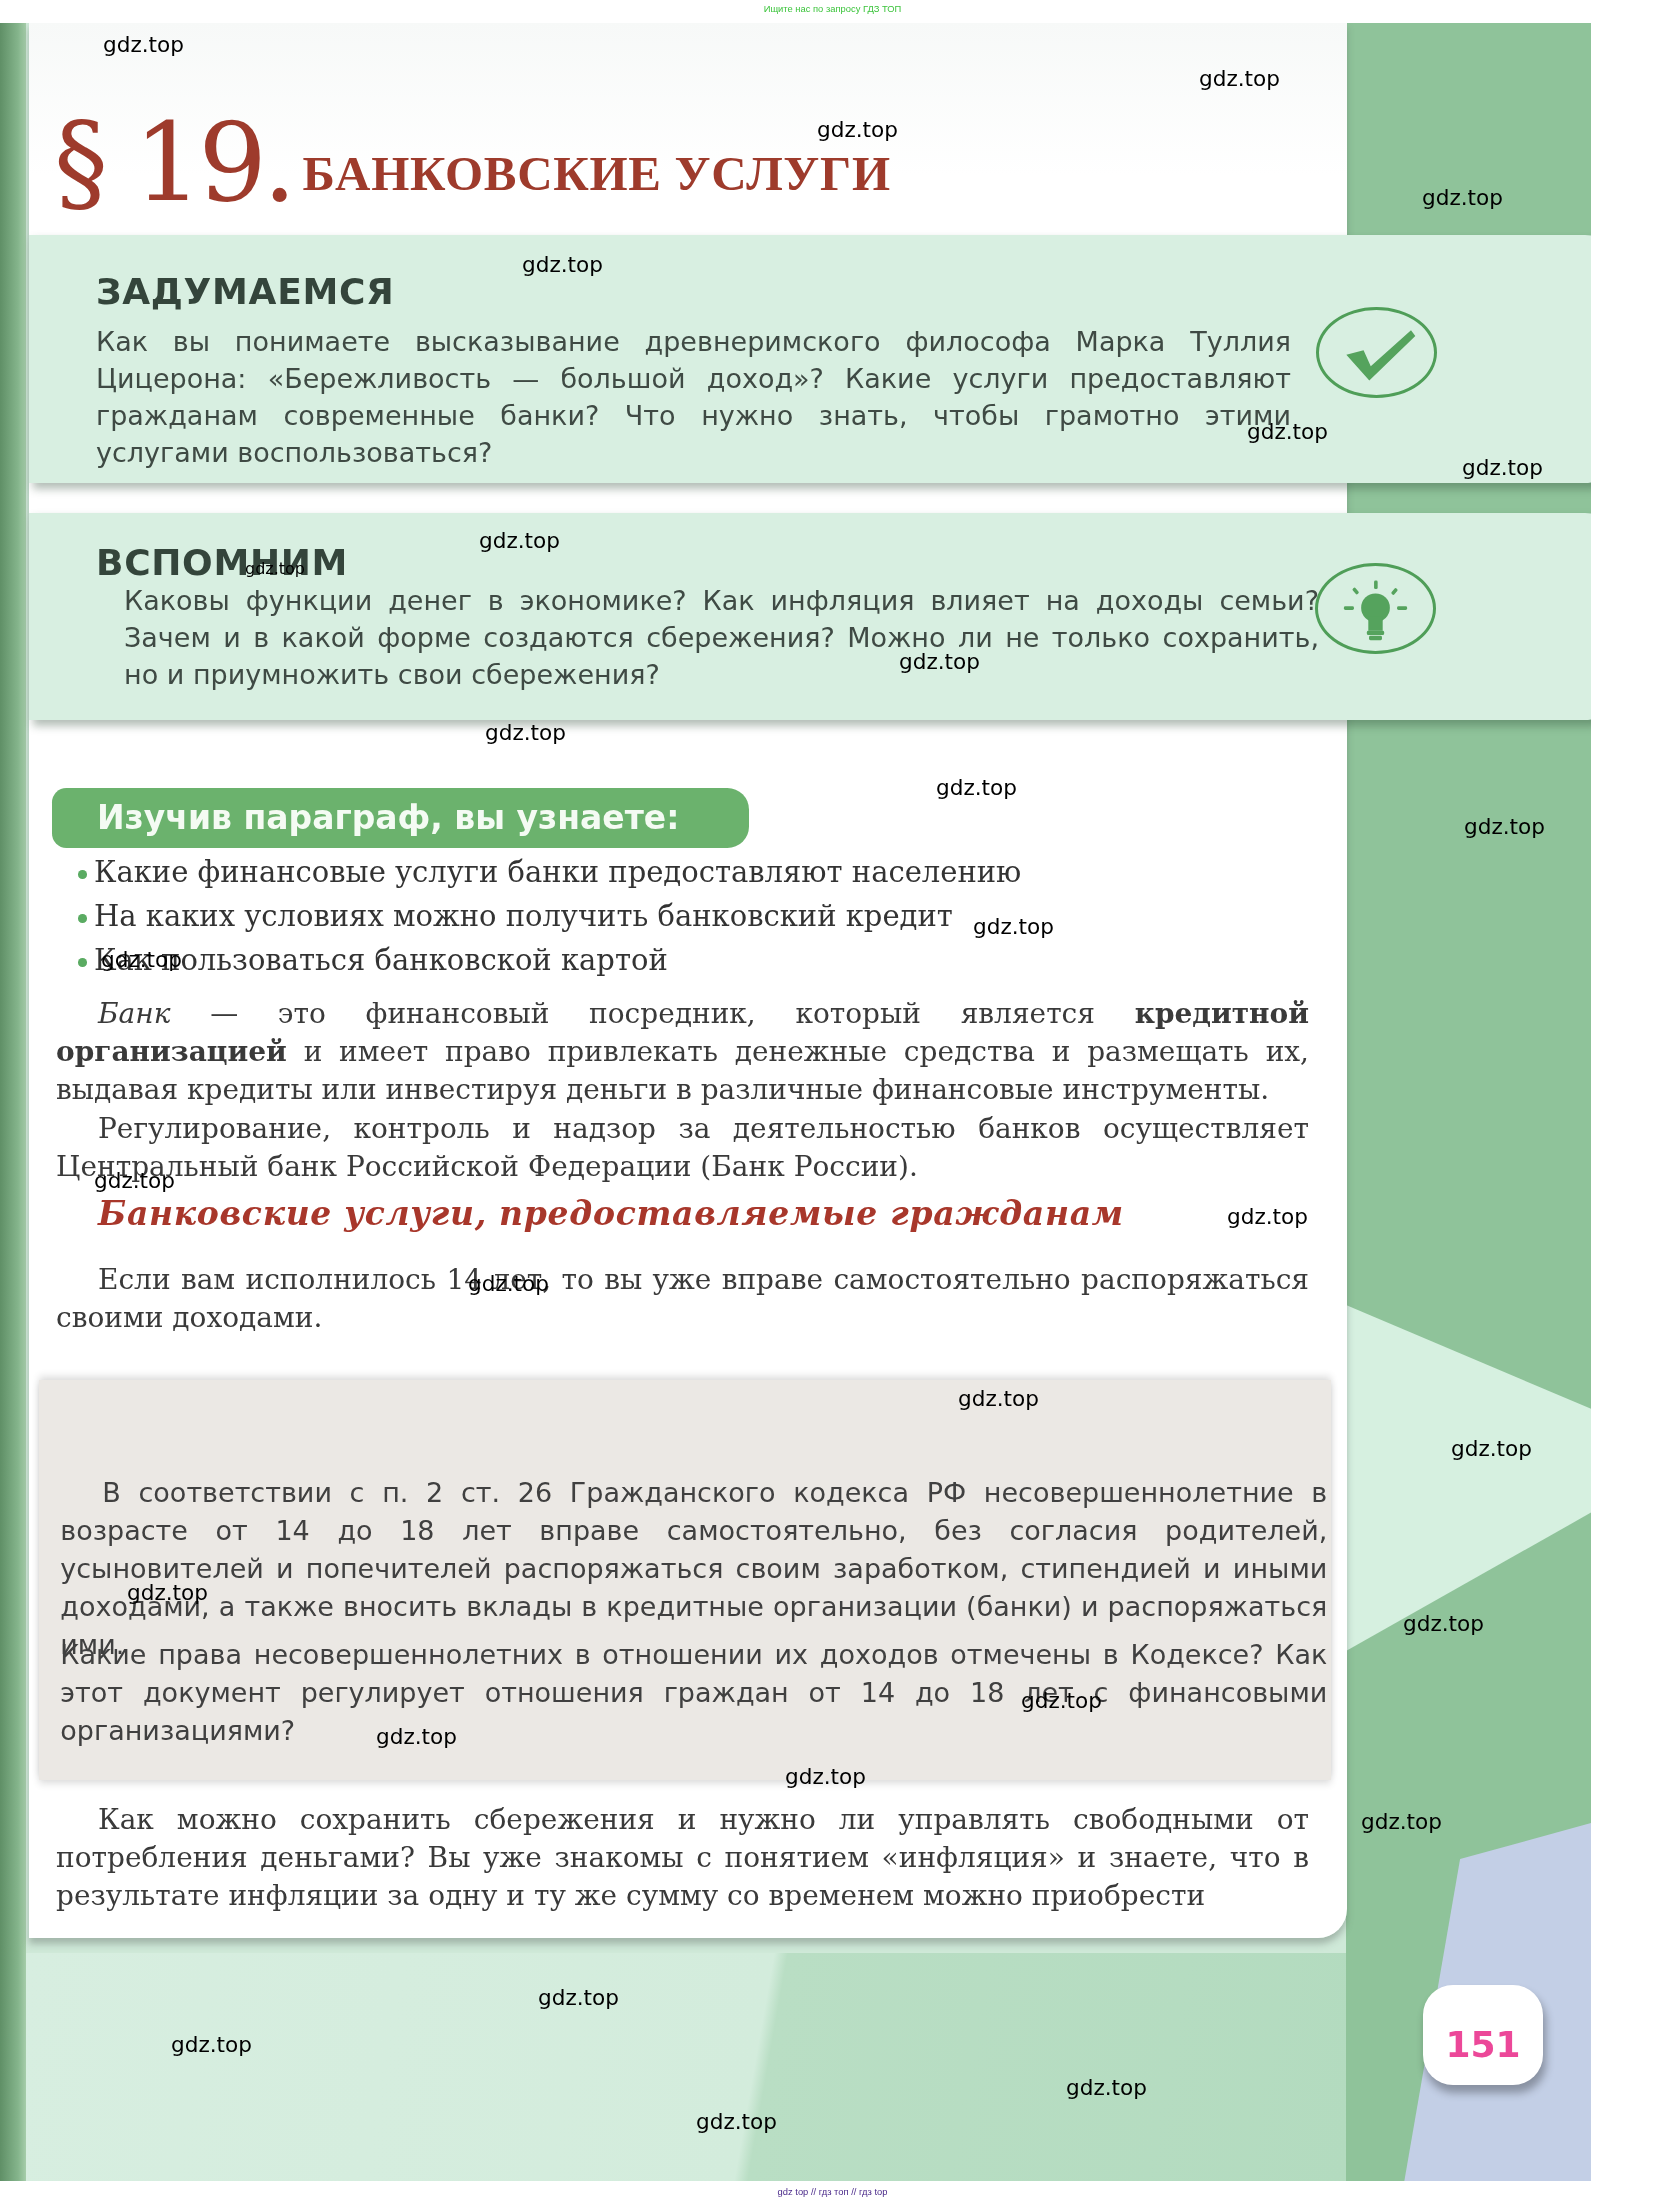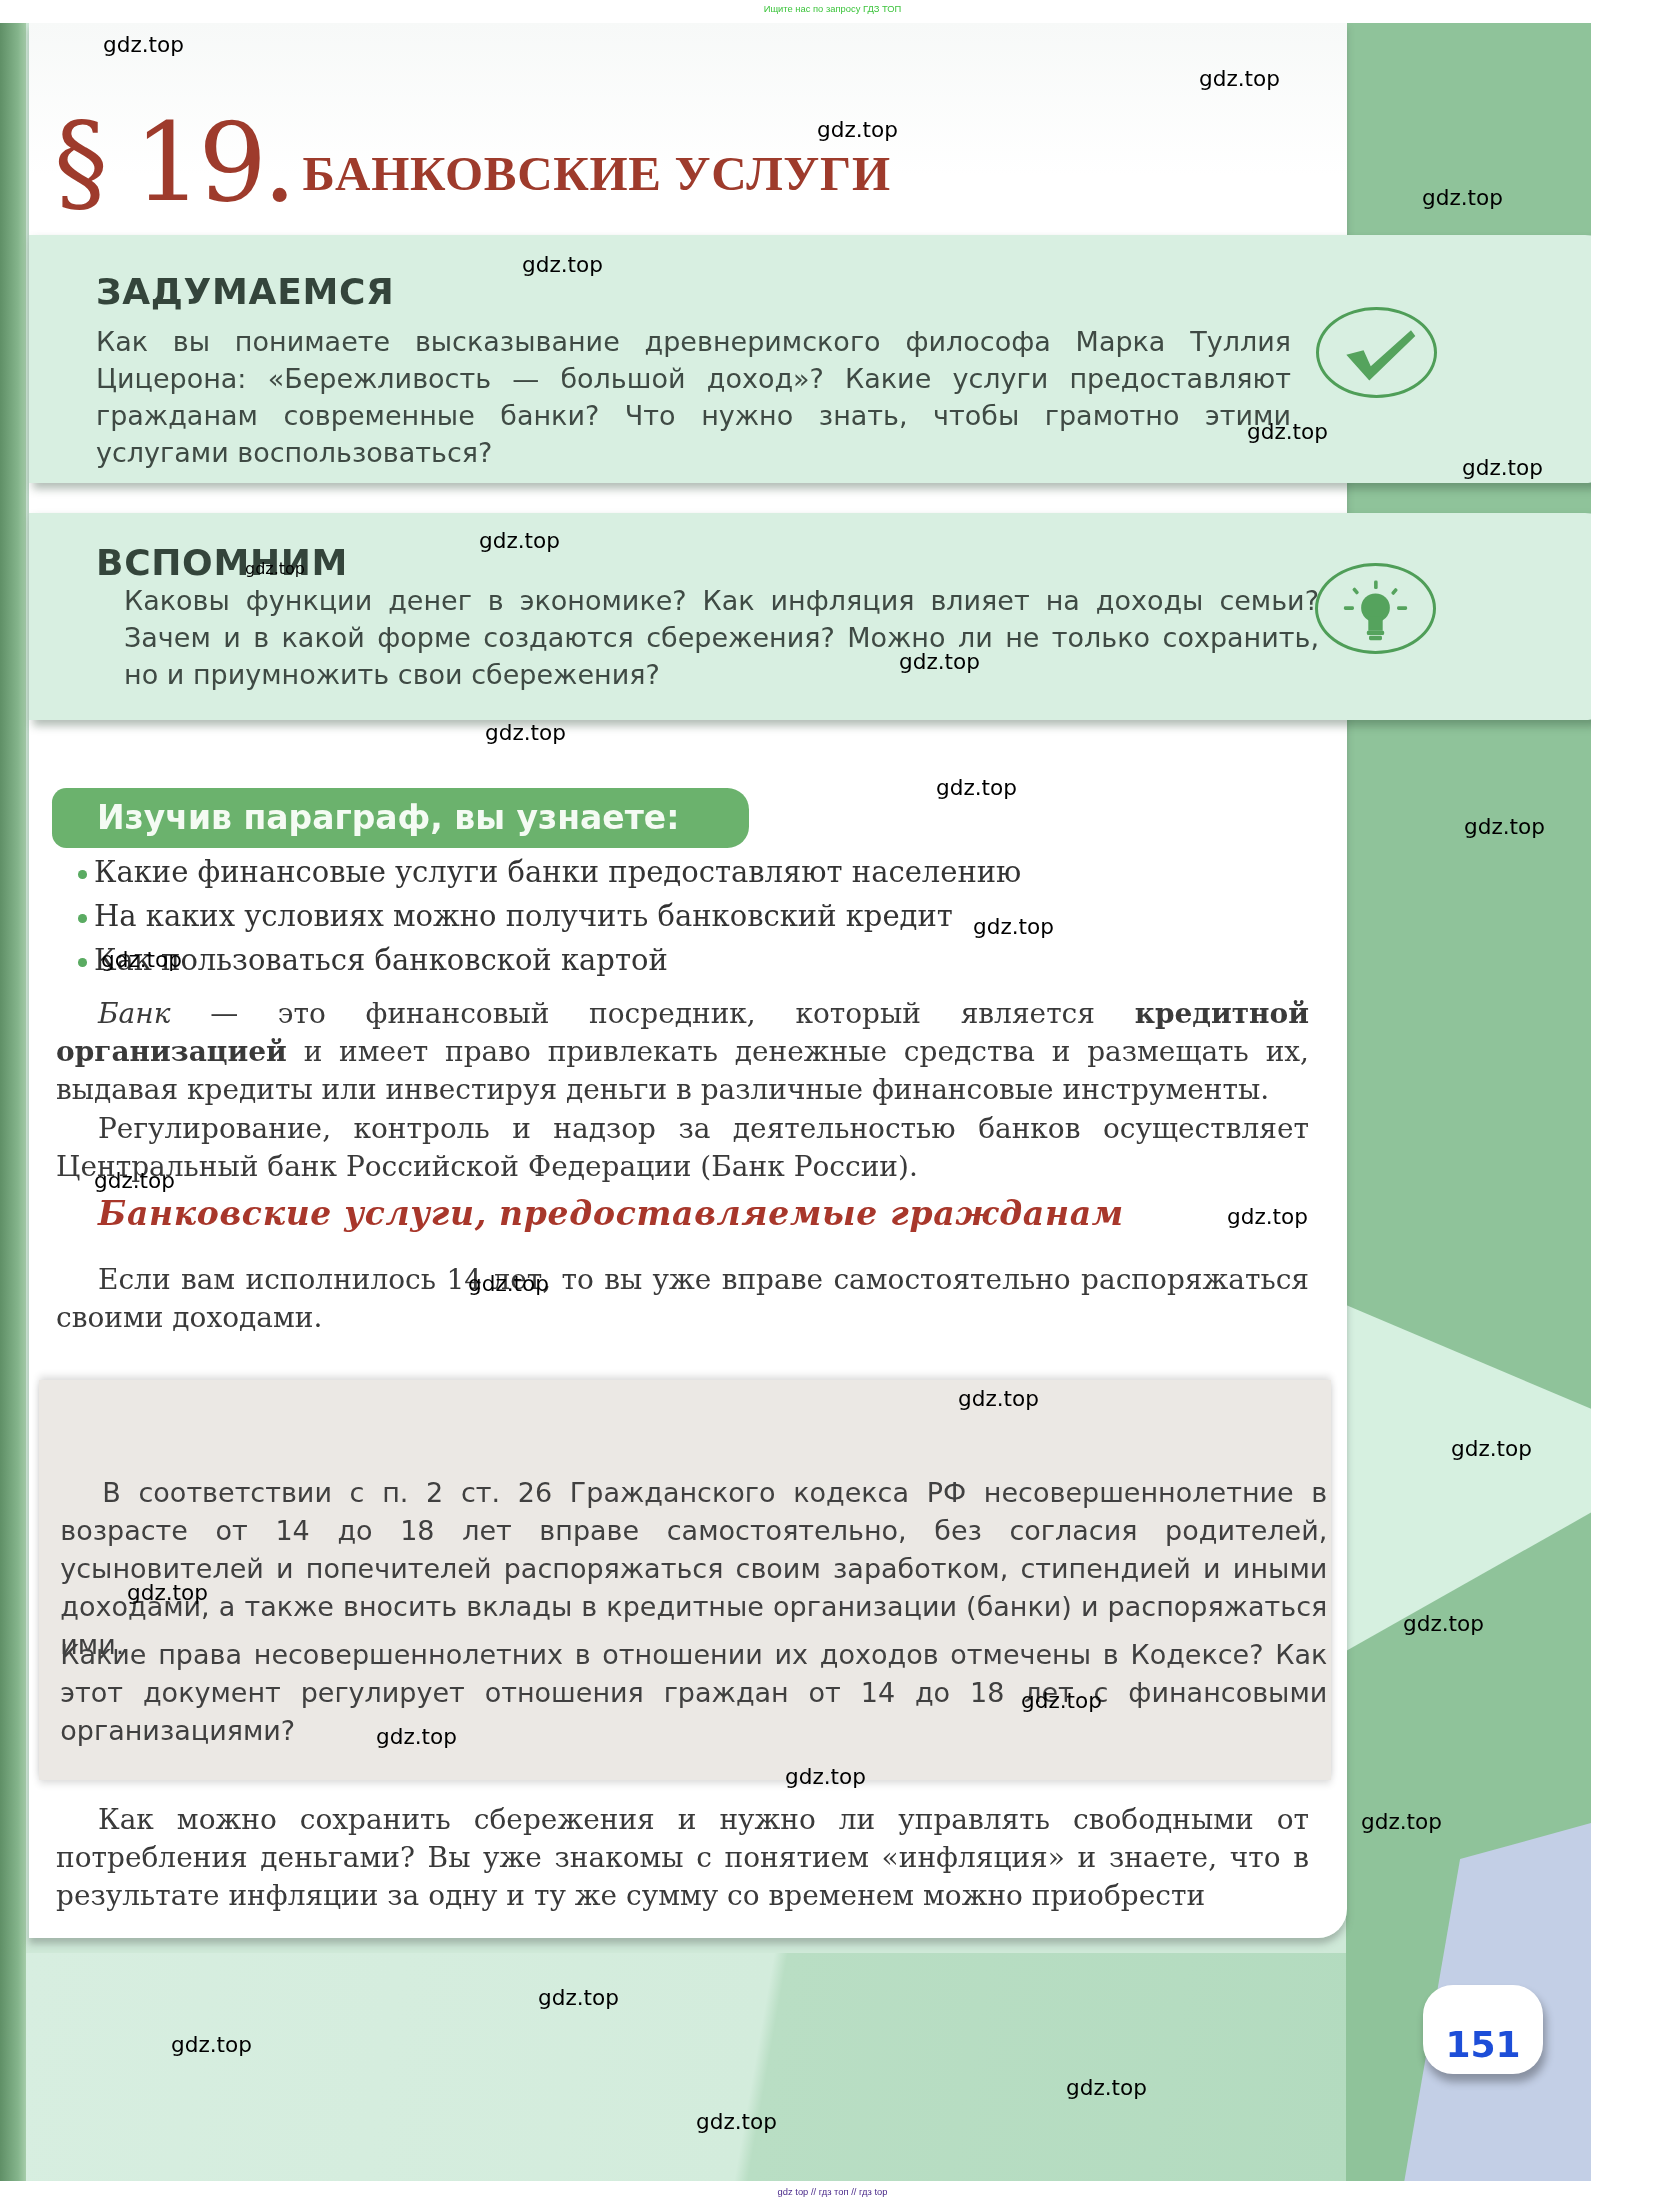"151" .page-num { color: #1d4ed8 -> #ec4899; height: 89px -> 100px }
